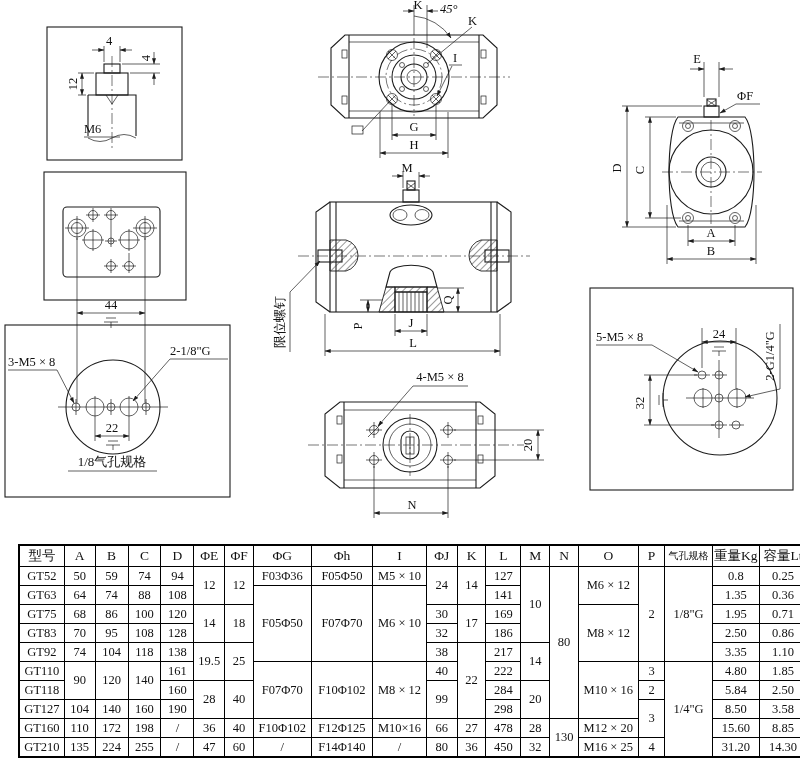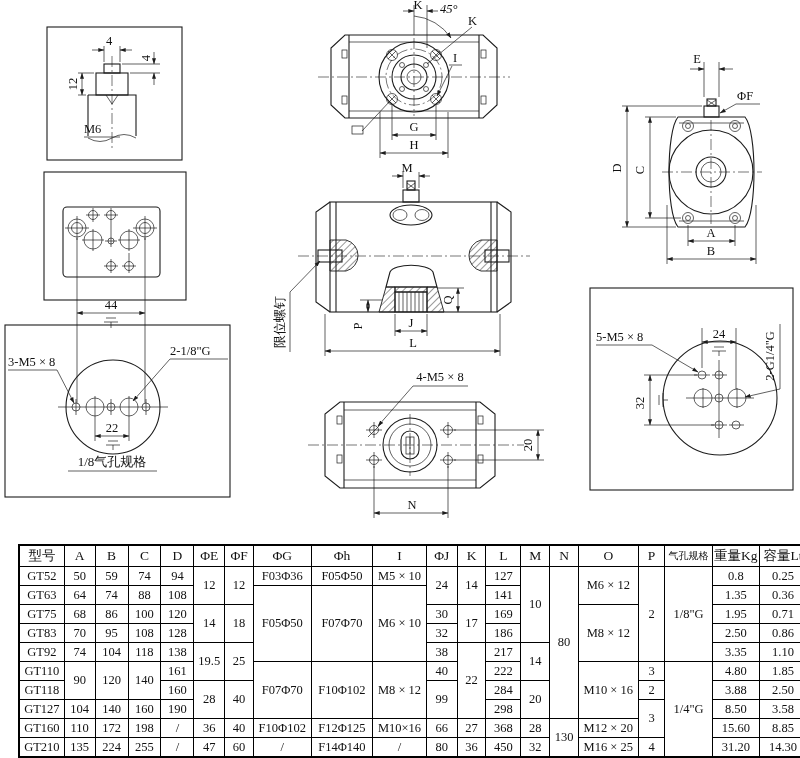"3.88" td { text: 3.88 -> 5.84 }
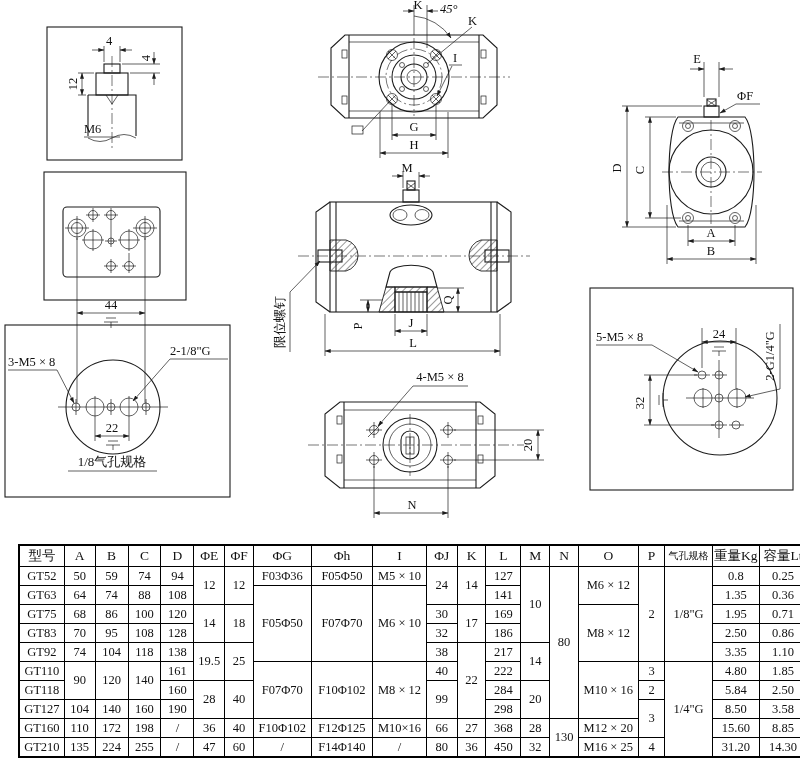"368" td { text: 368 -> 478 }
